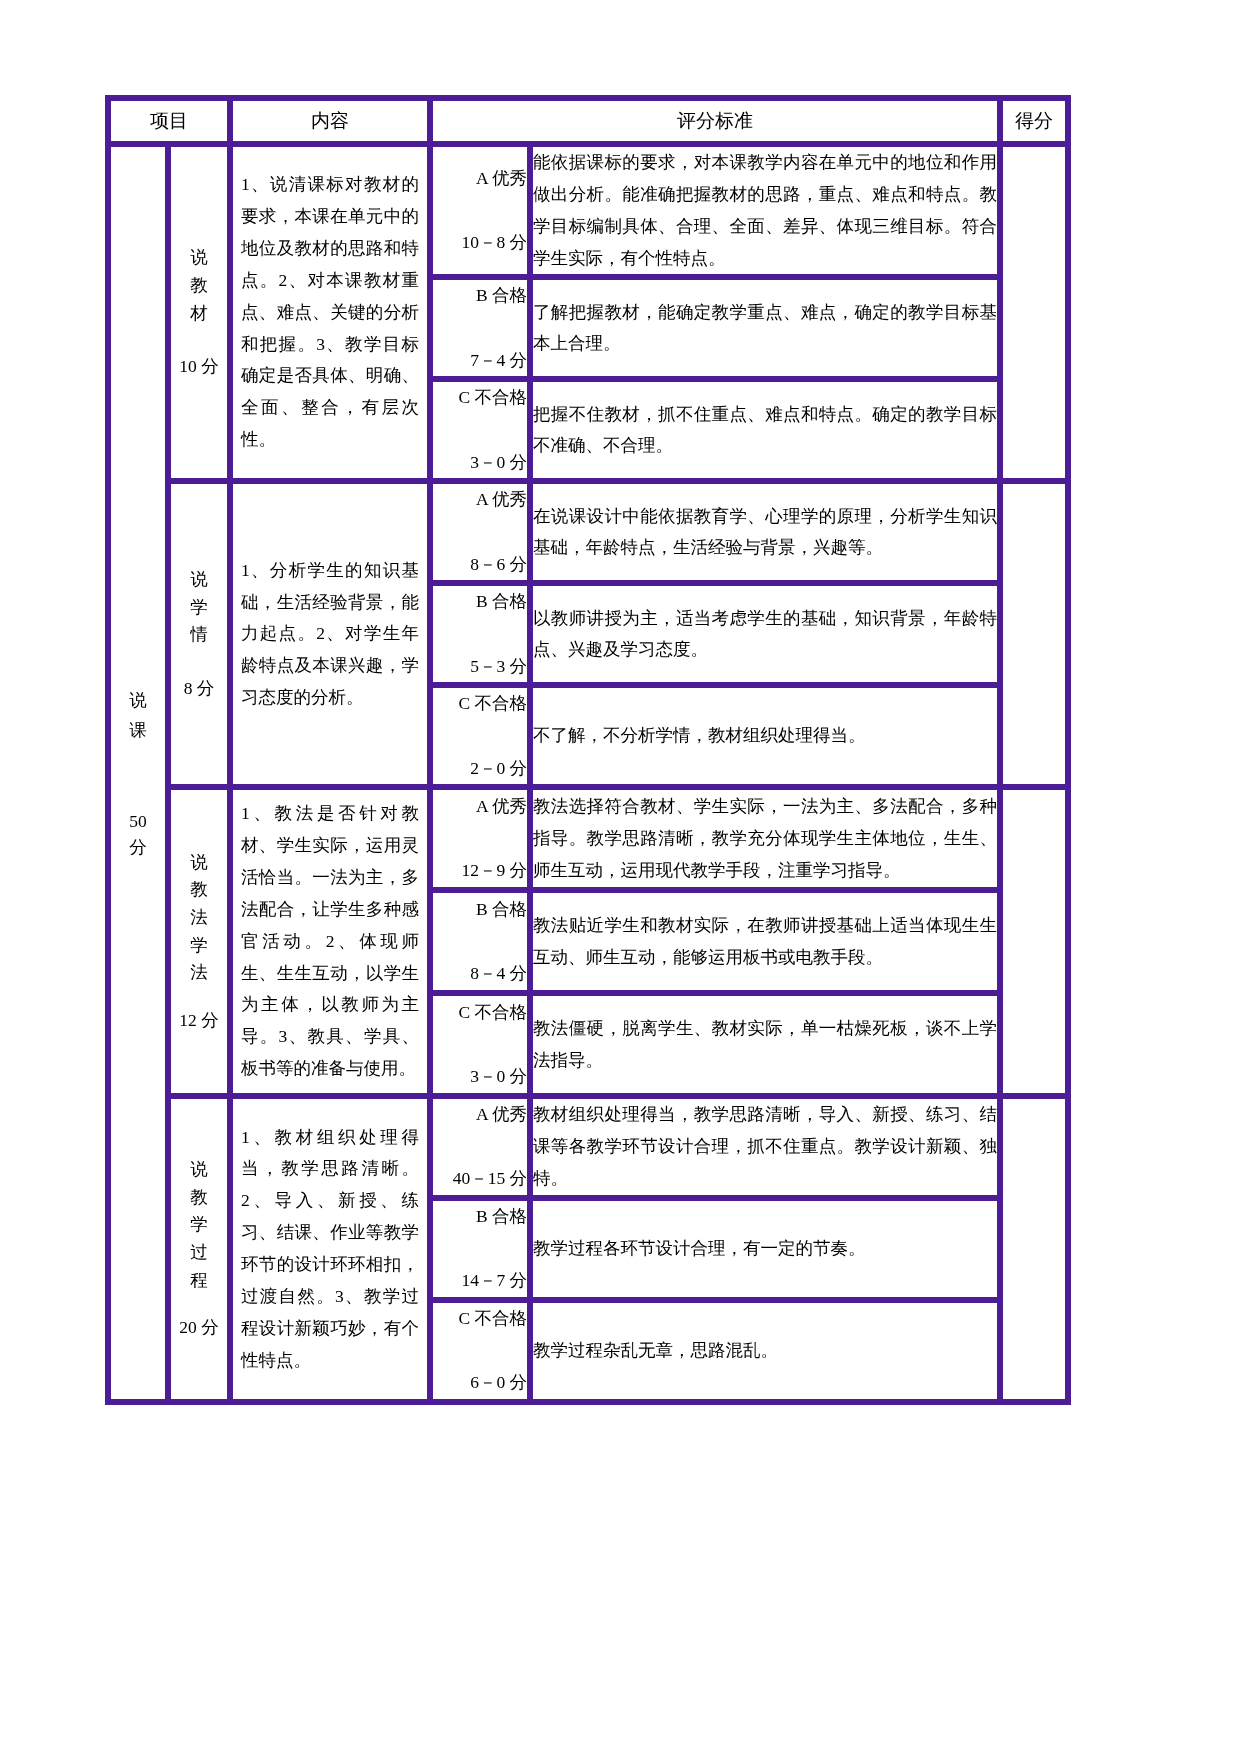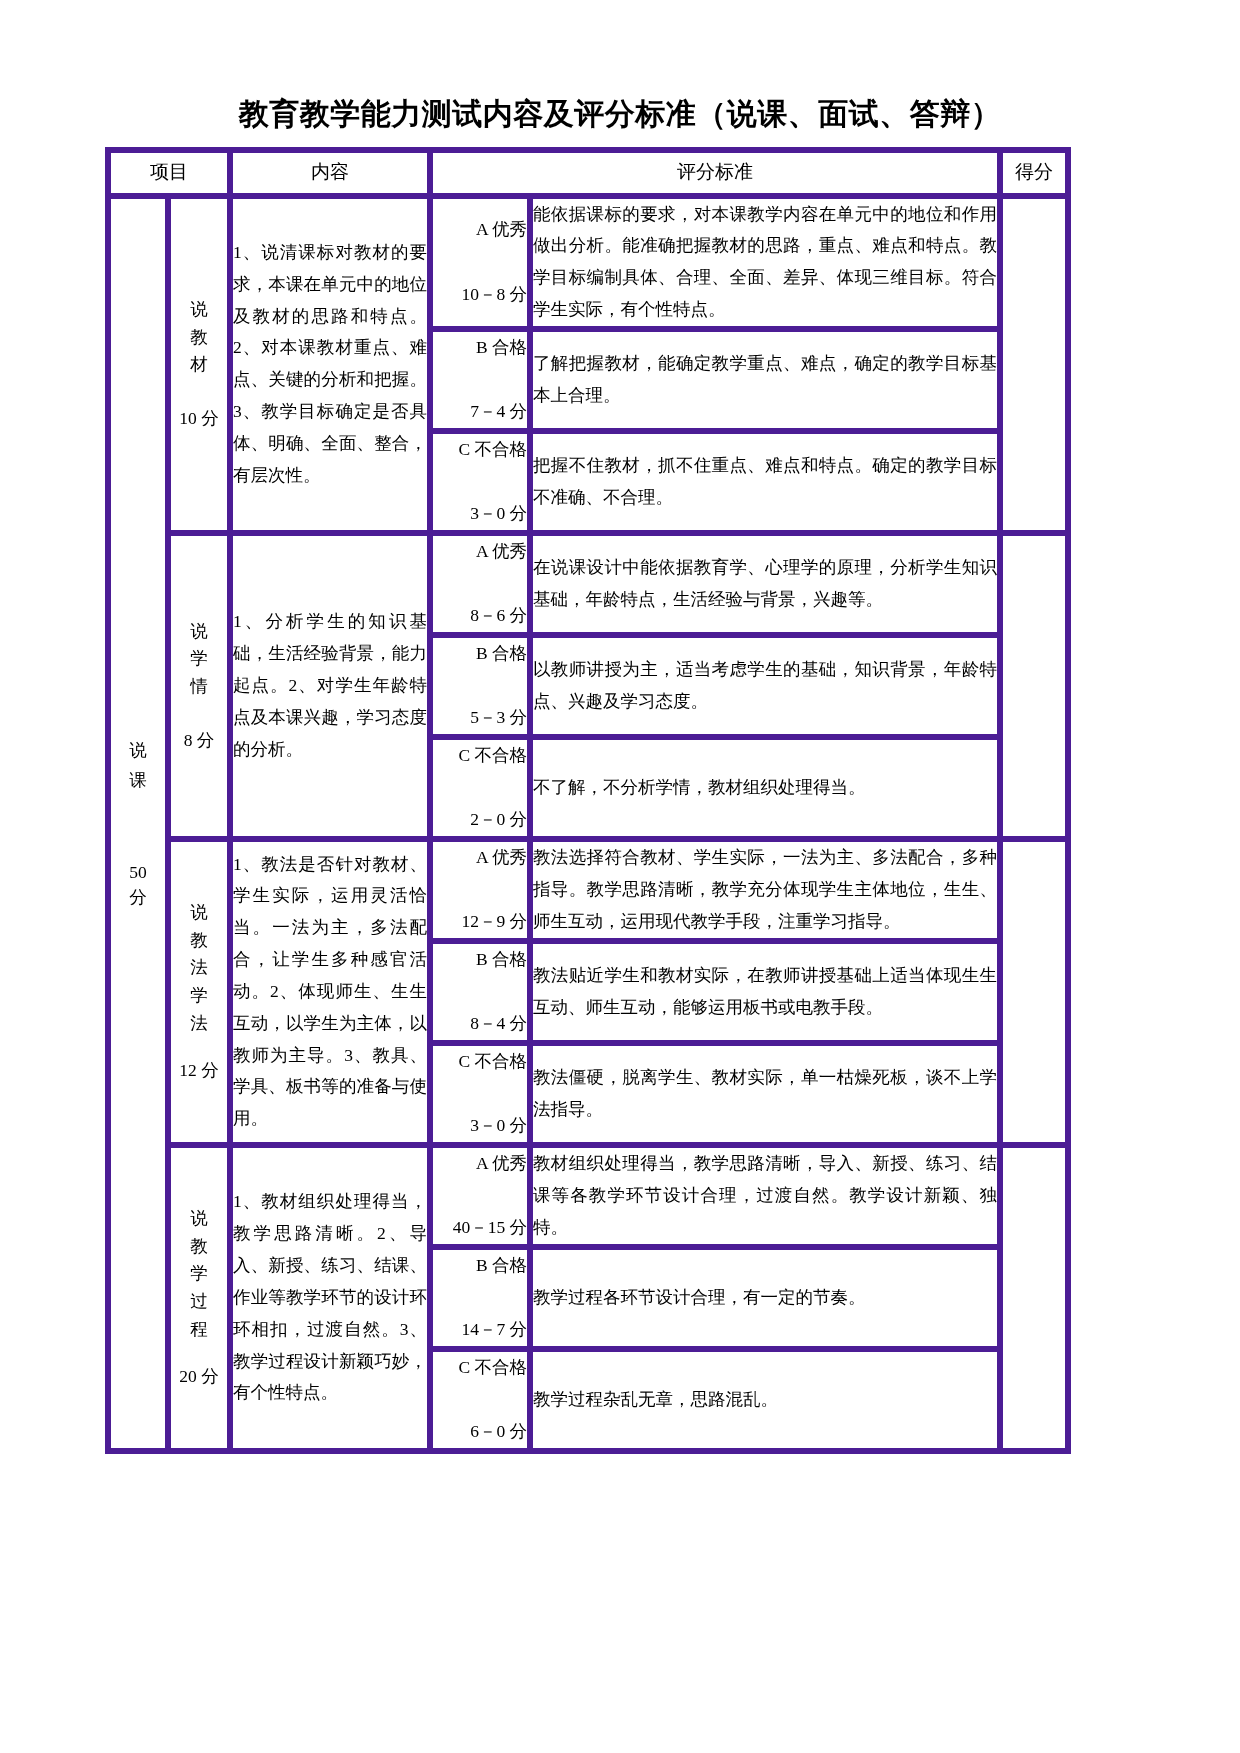"教育教学能力测试内容及评分标准（说课、面试、答辩）" h1.doc-title { html: <h1>教育教学能力测试内容及评分标准（说课、面试、答辩）</h1> -> none }
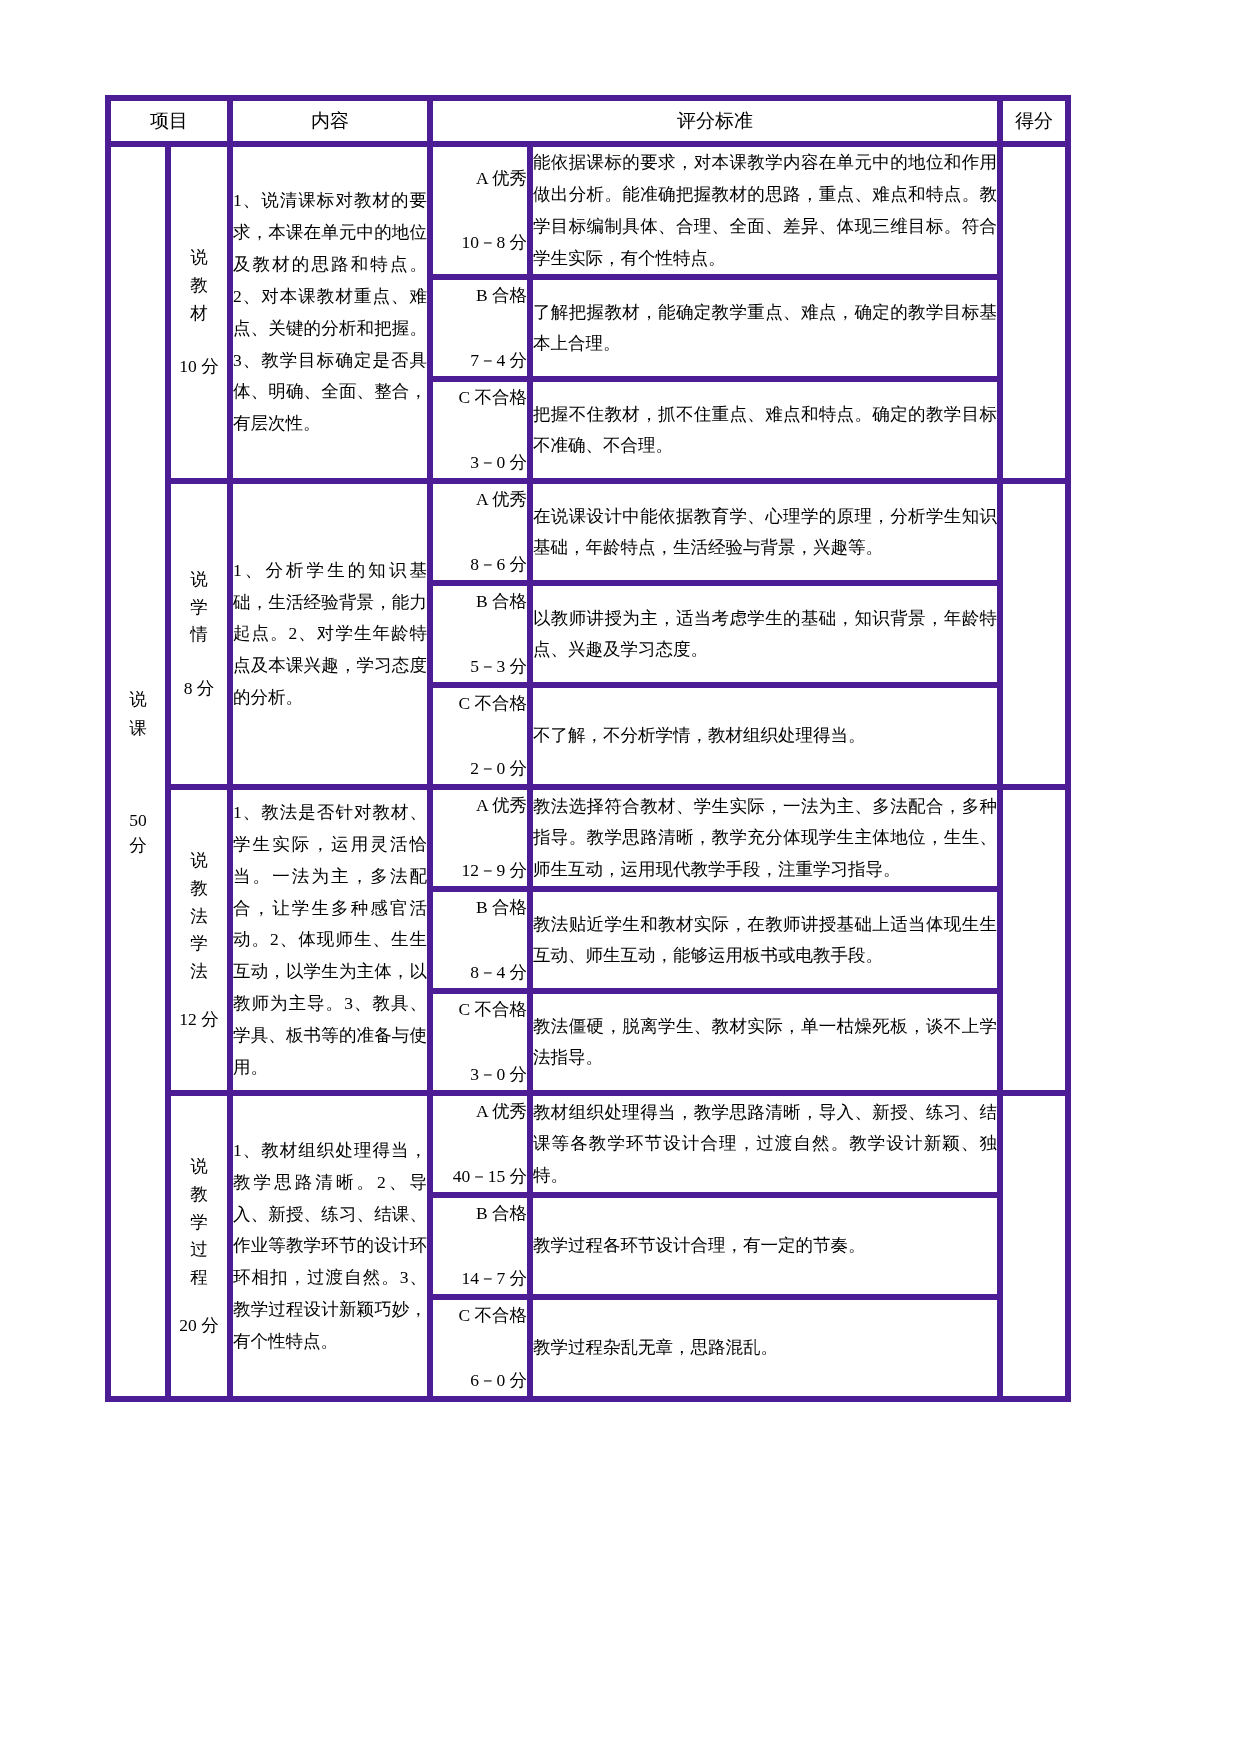"1、说清课标对教材的要求，本课在单元中的地位及教材的思路和特点。2、对本课教材重" .content-cell p { margin: 0 -> 8px }
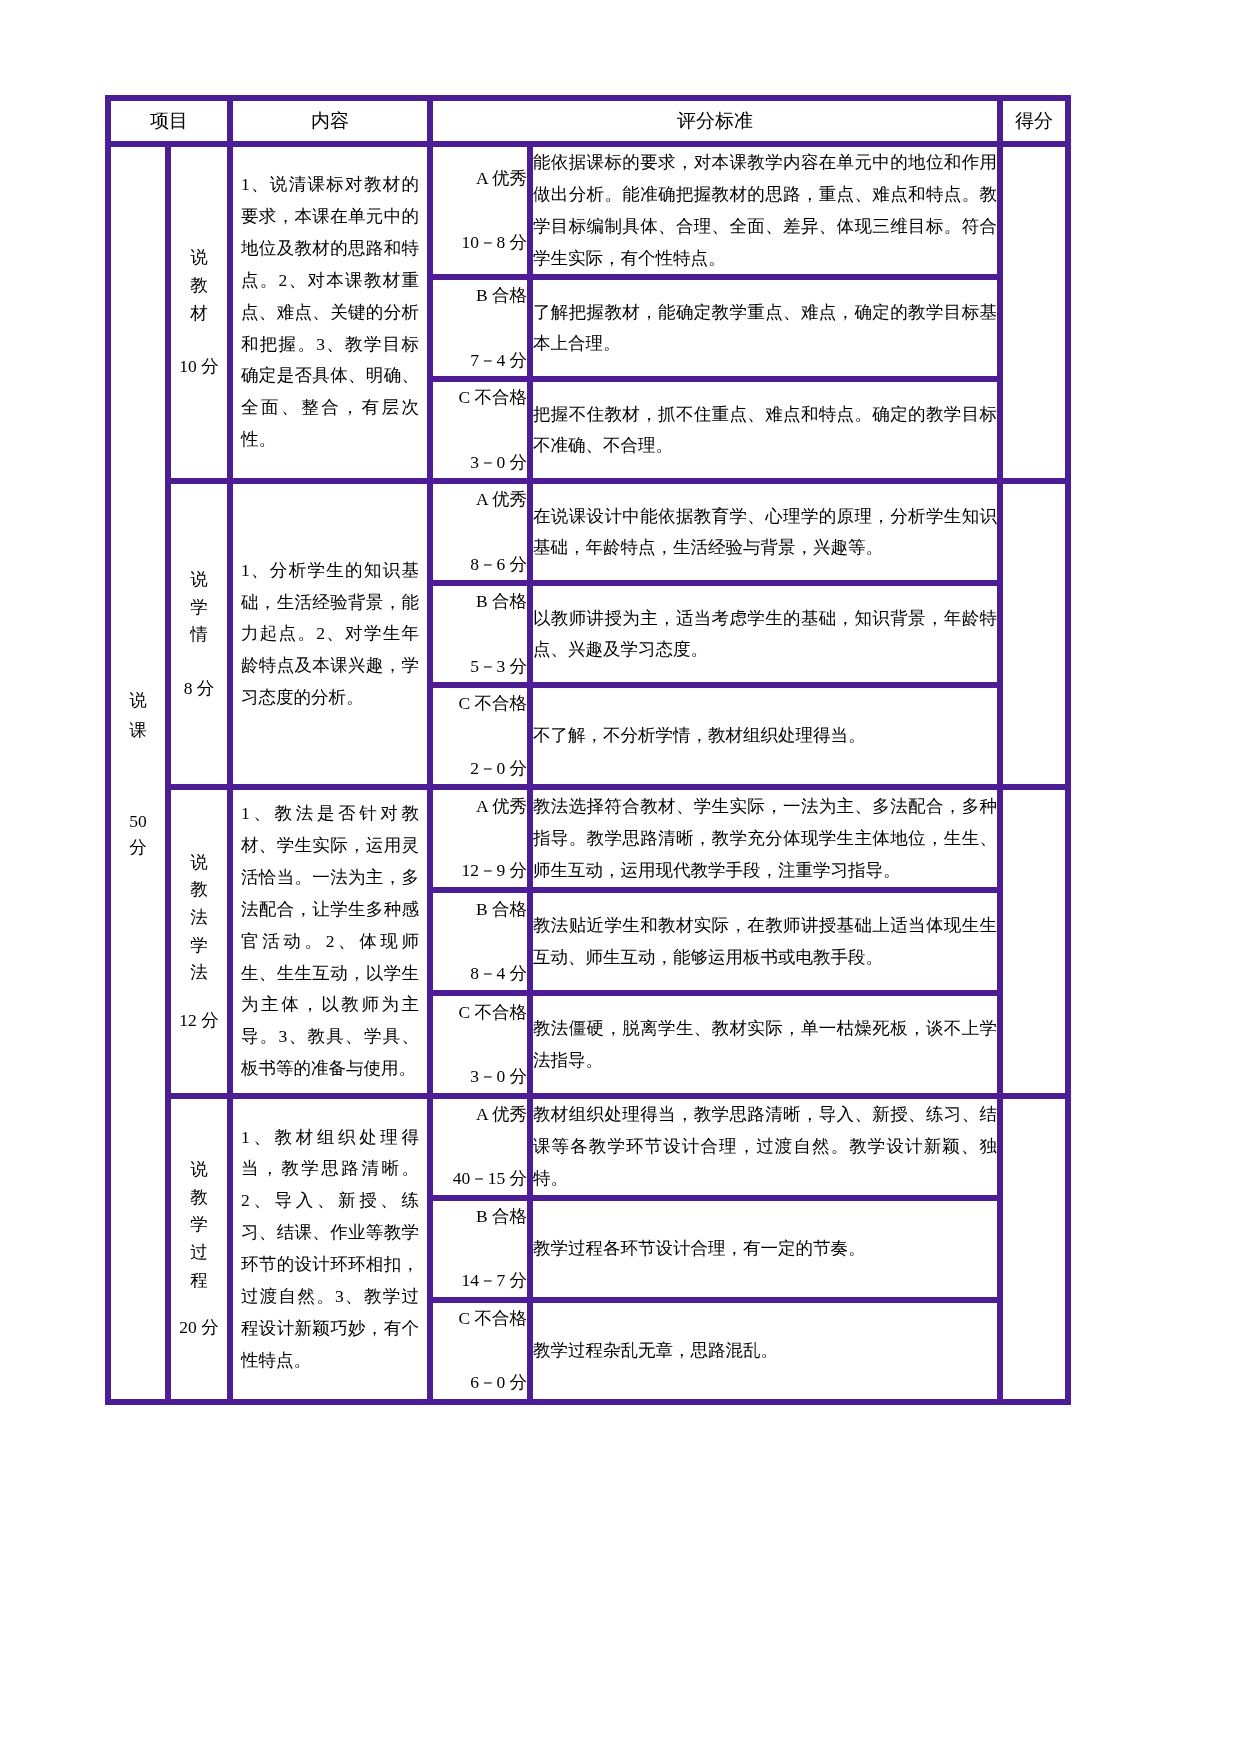"教材组织处理得当，教学思路清晰，导入、新授、练习、结课等各教学环节设计合理，过渡" td.desc-cell { text: 过渡自然 -> 抓不住重点 }
